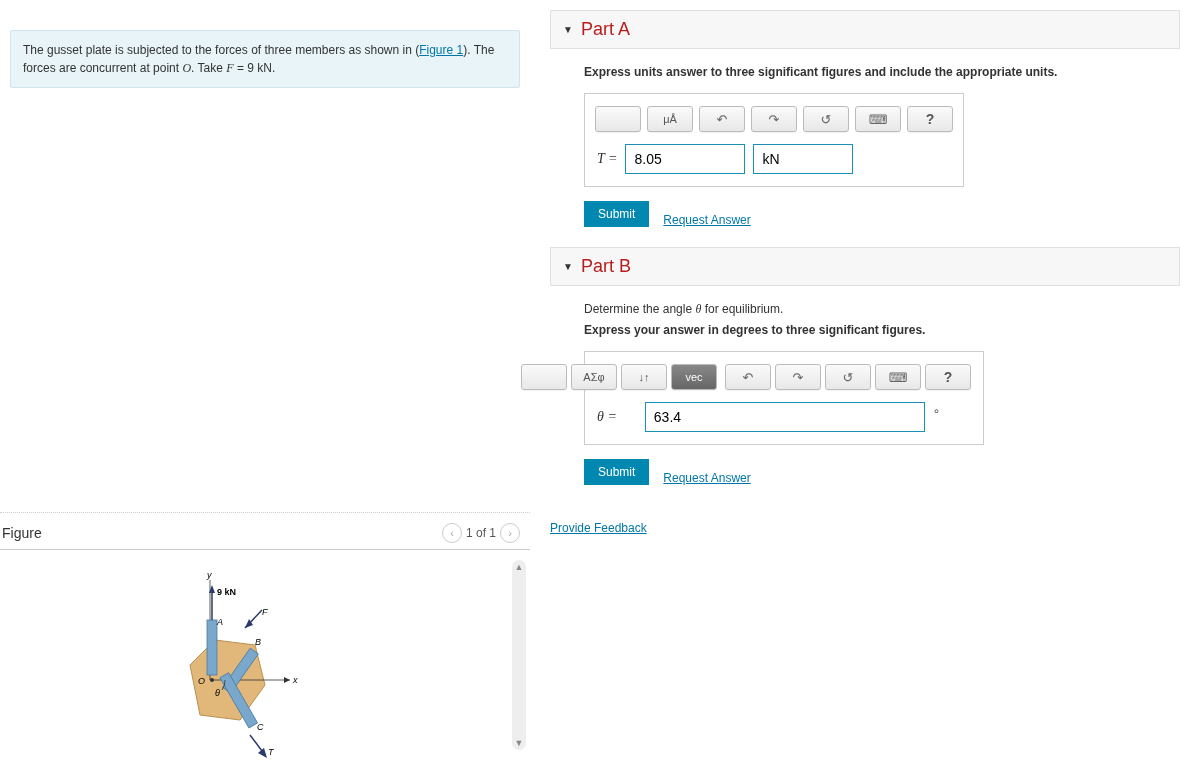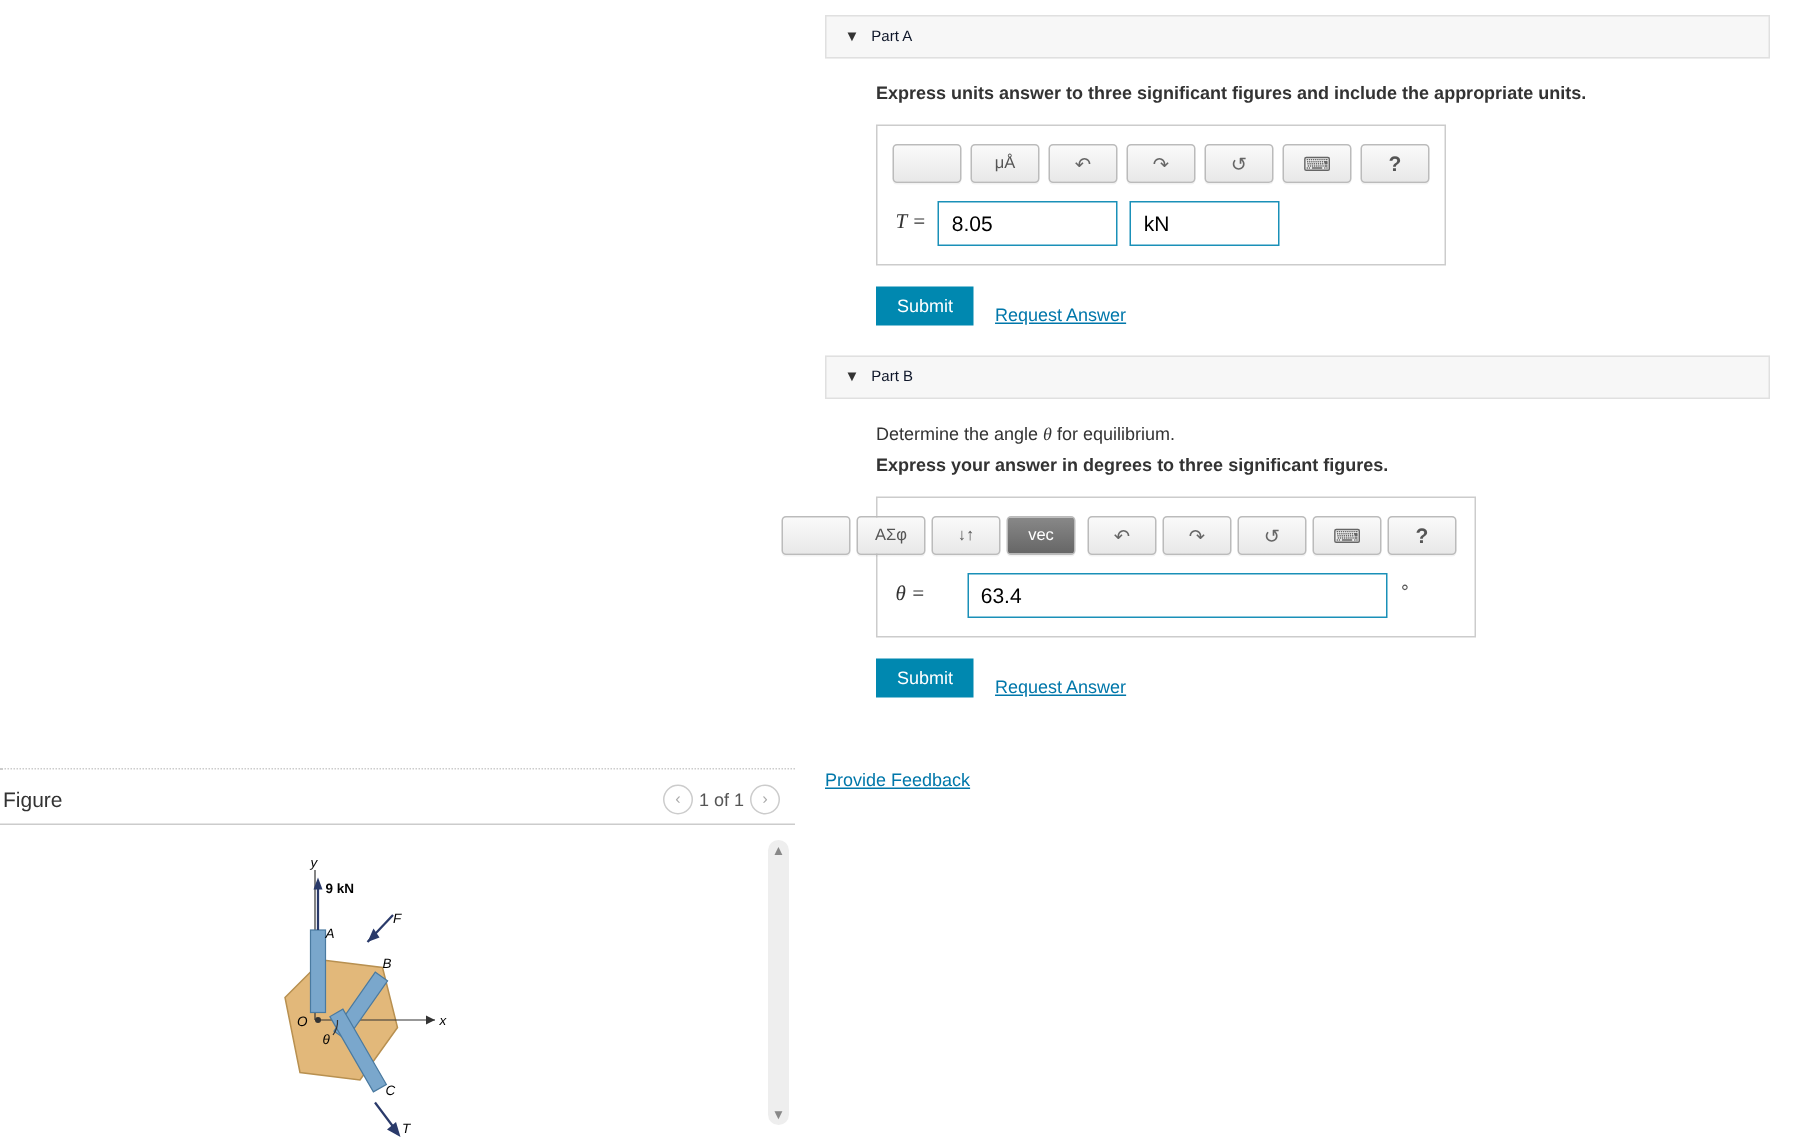"Part A" .part-header-text { color: #0f172a -> #b91c1c; font-size: 10px -> 18px }
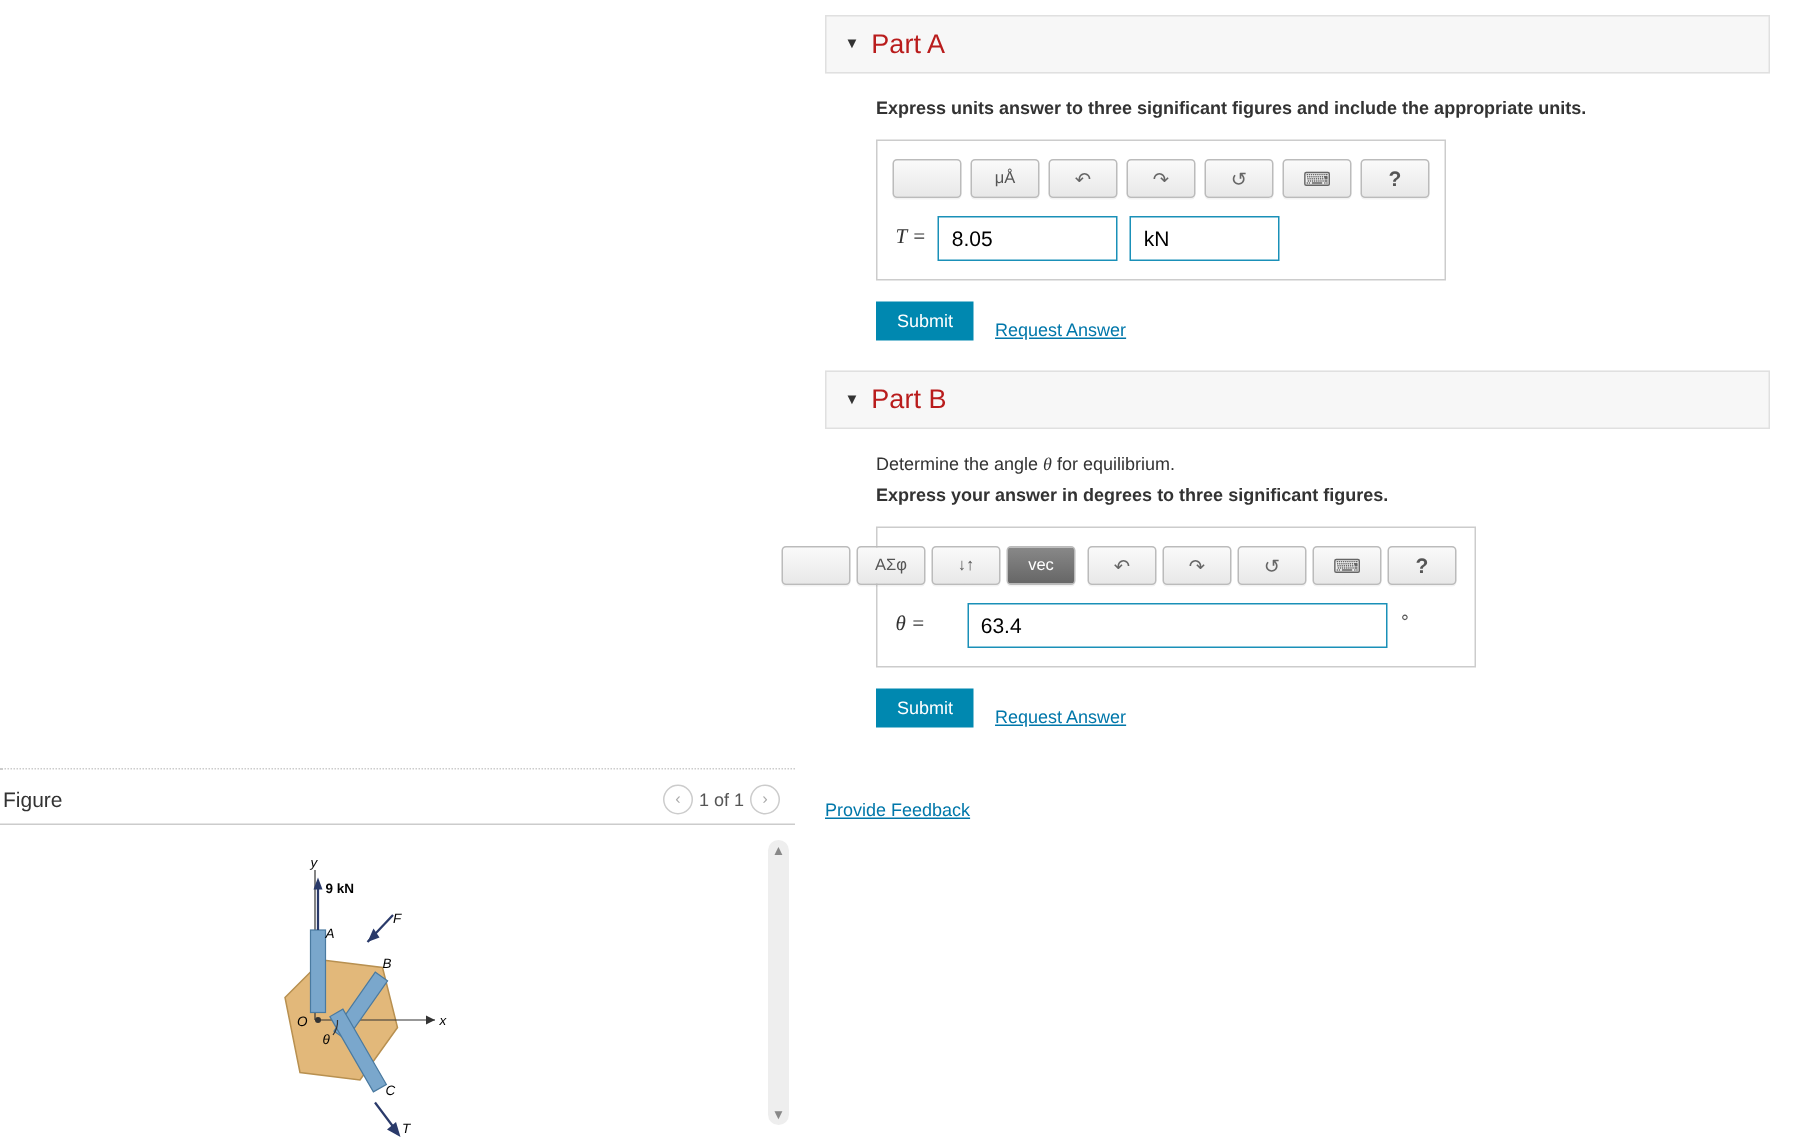"The gusset plate is subjected" div.problem-box { html: none -> <div> <span>The gusset plate is subjected to the forces of three members as shown in (</span><a>Figure 1</a><span>). The forces are concurrent at point </span><span>O</span><span>. Take </span><span>F</span><span> = 9 kN.</span> </div> }
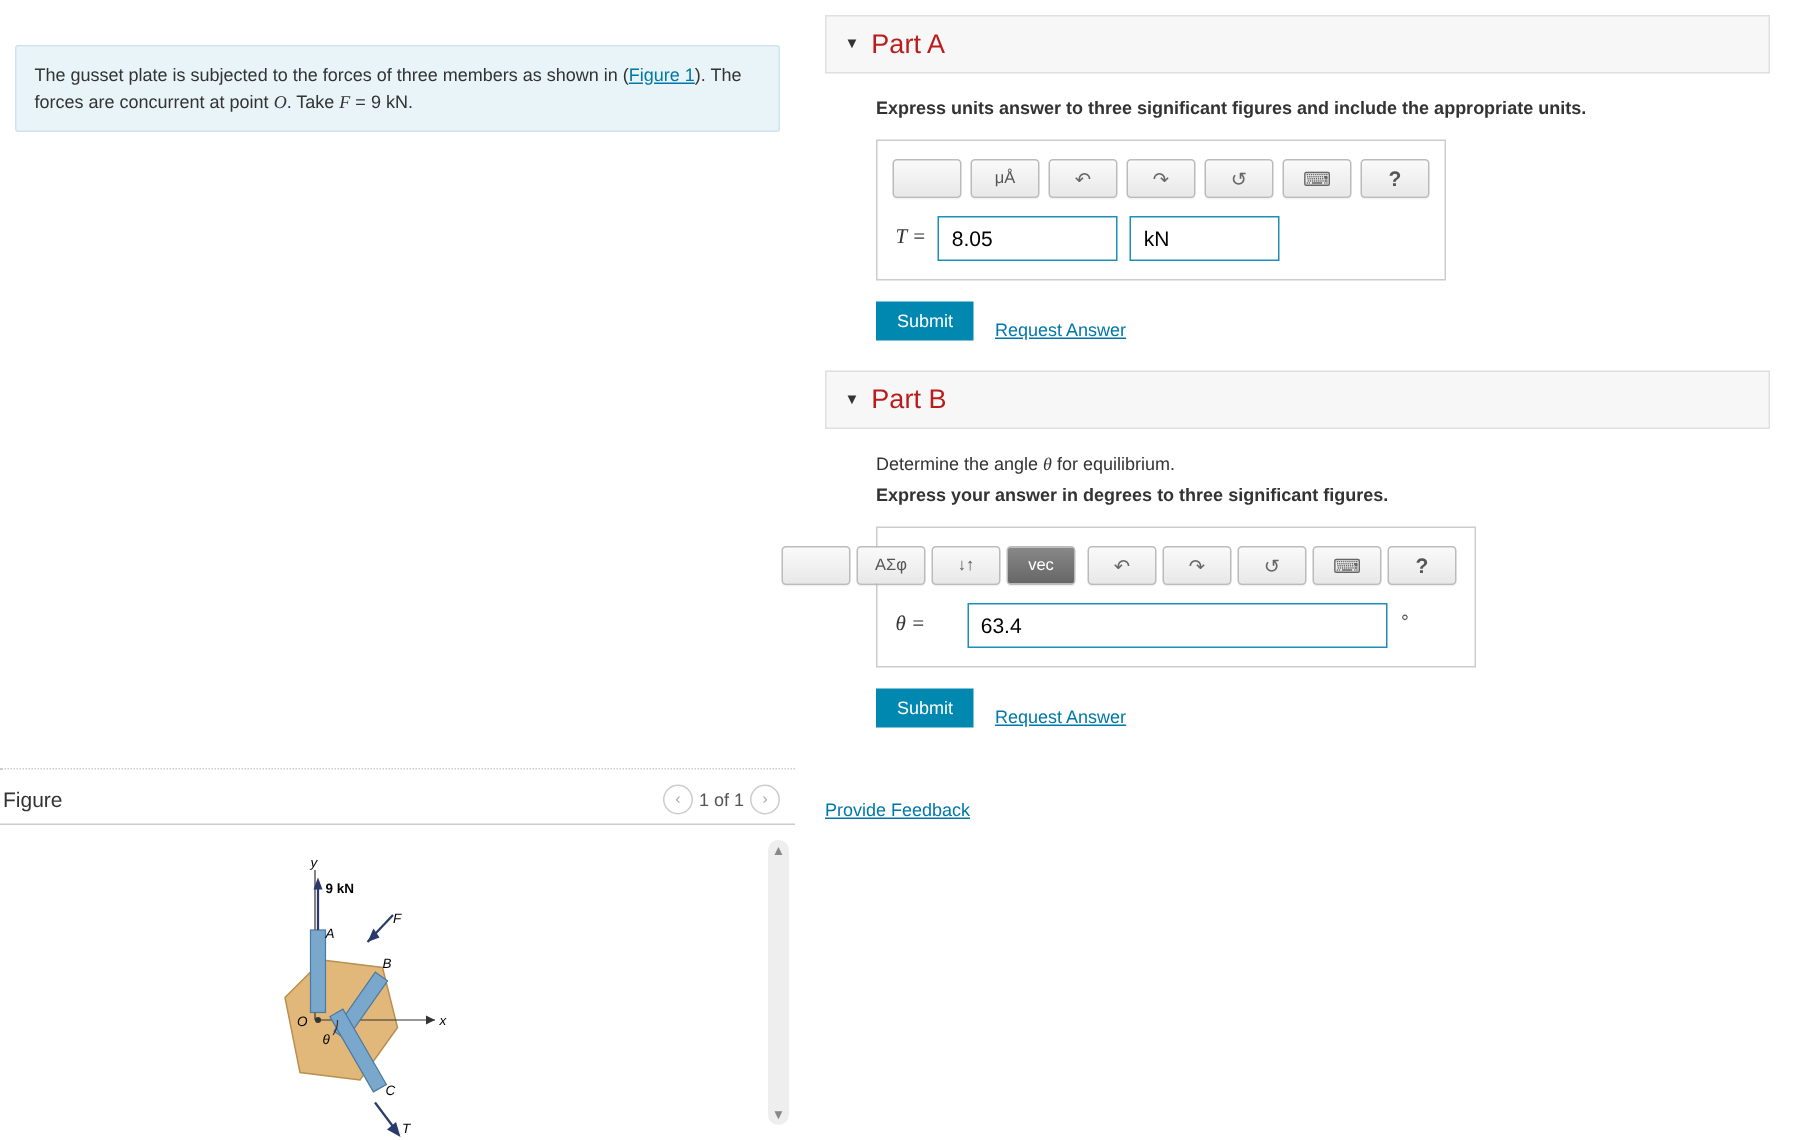"Provide Feedback" .feedback { margin-top: 28px -> 16px }
